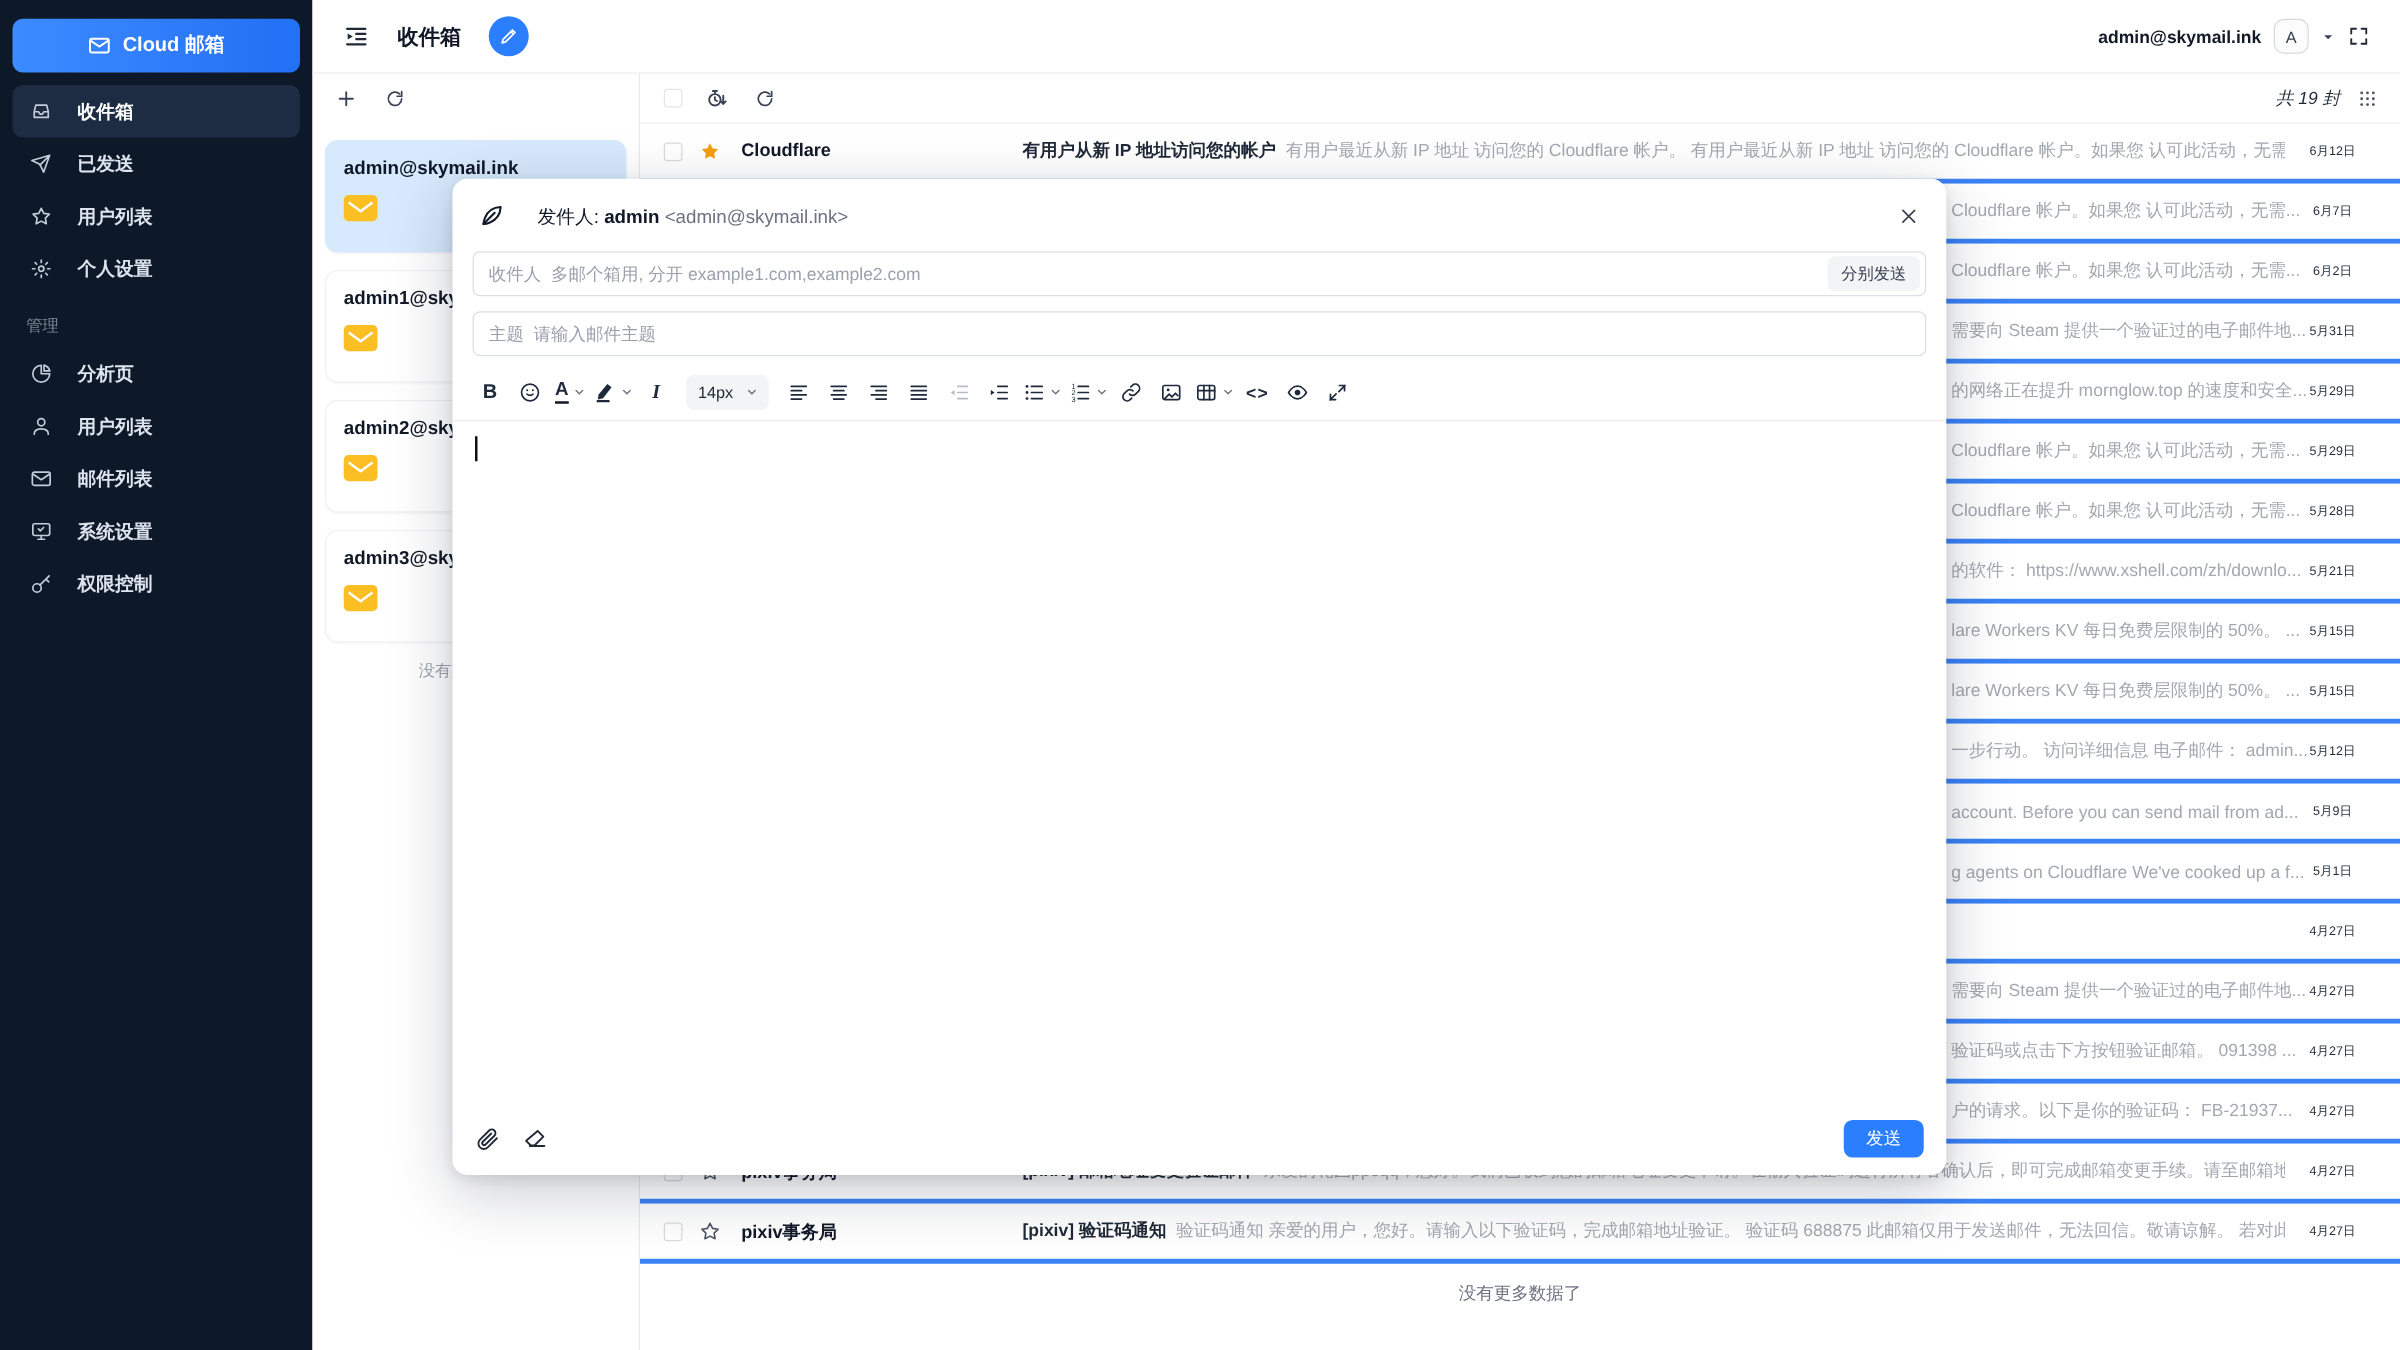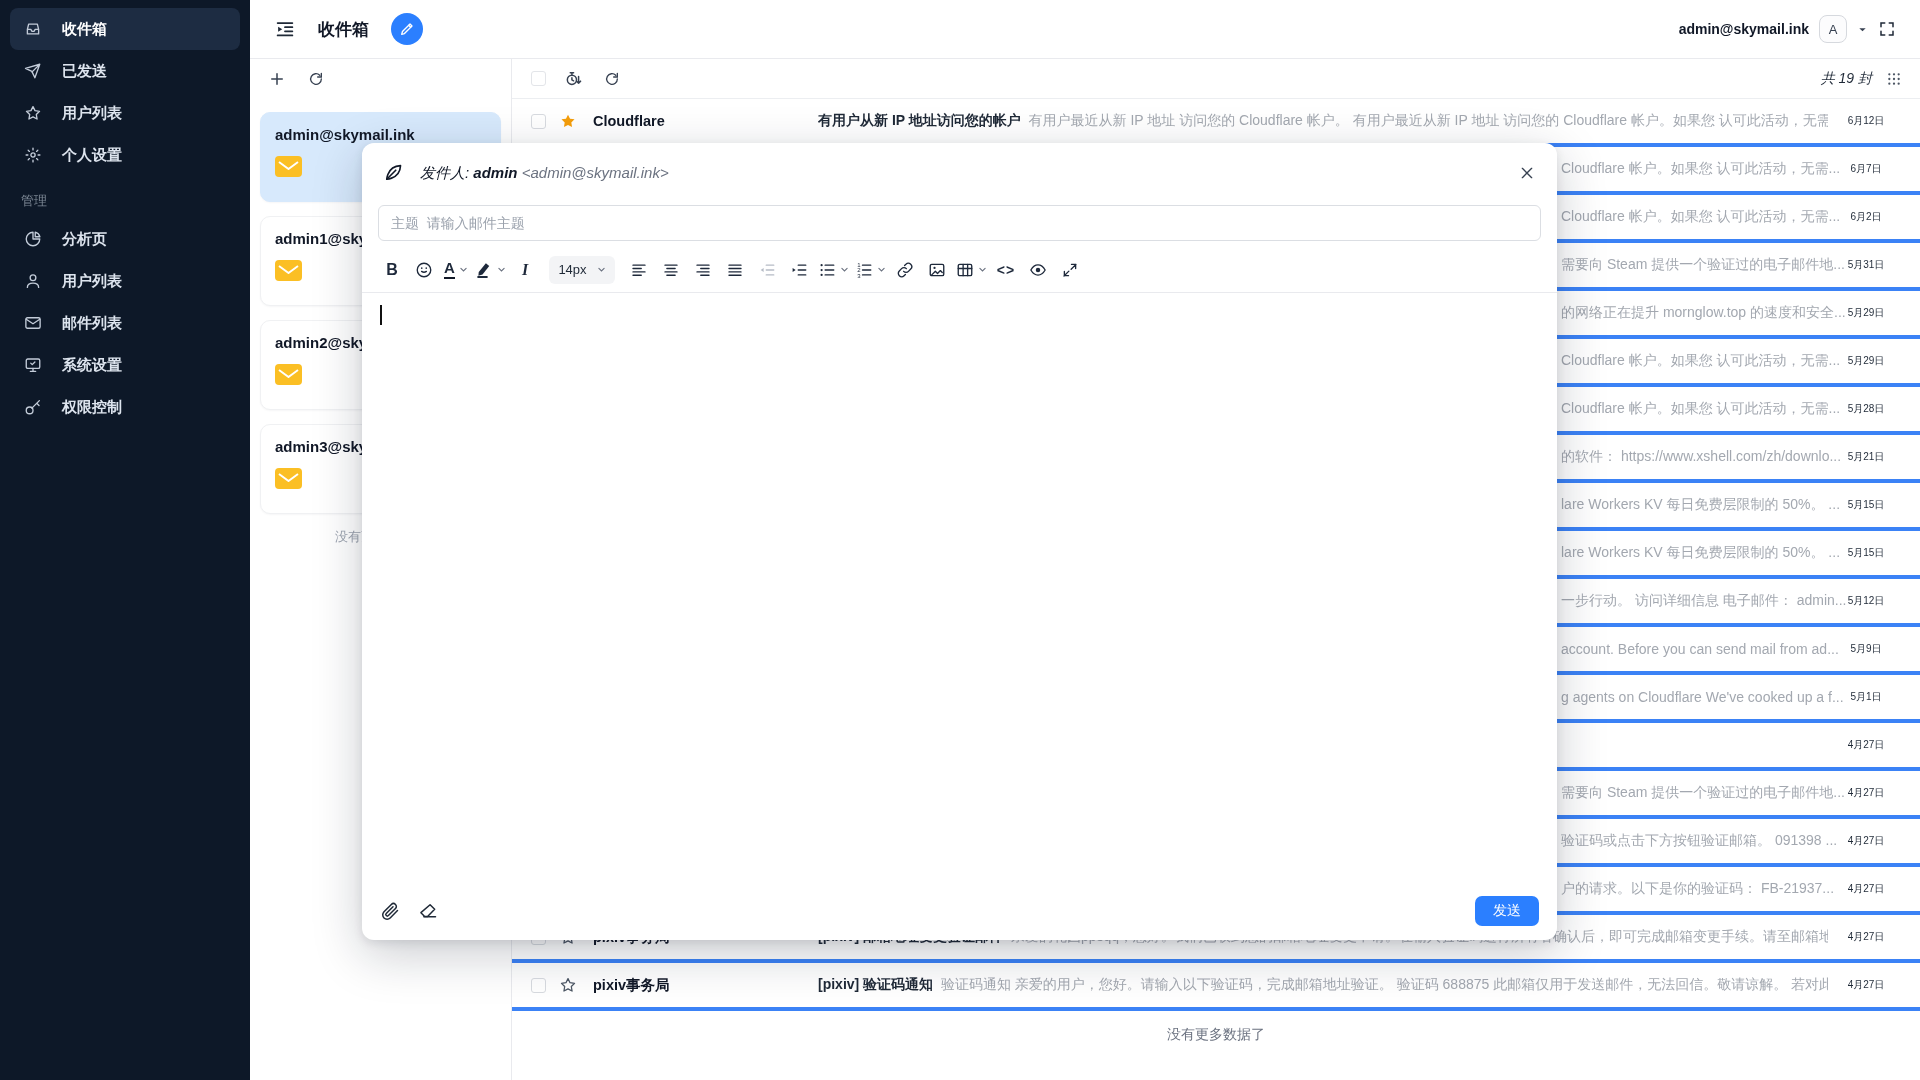"Cloud 邮箱" div.logo-btn { html: none -> <div> <span> <svg> <rect></rect> <path></path> </svg> </span> <span>Cloud 邮箱</span> </div> }
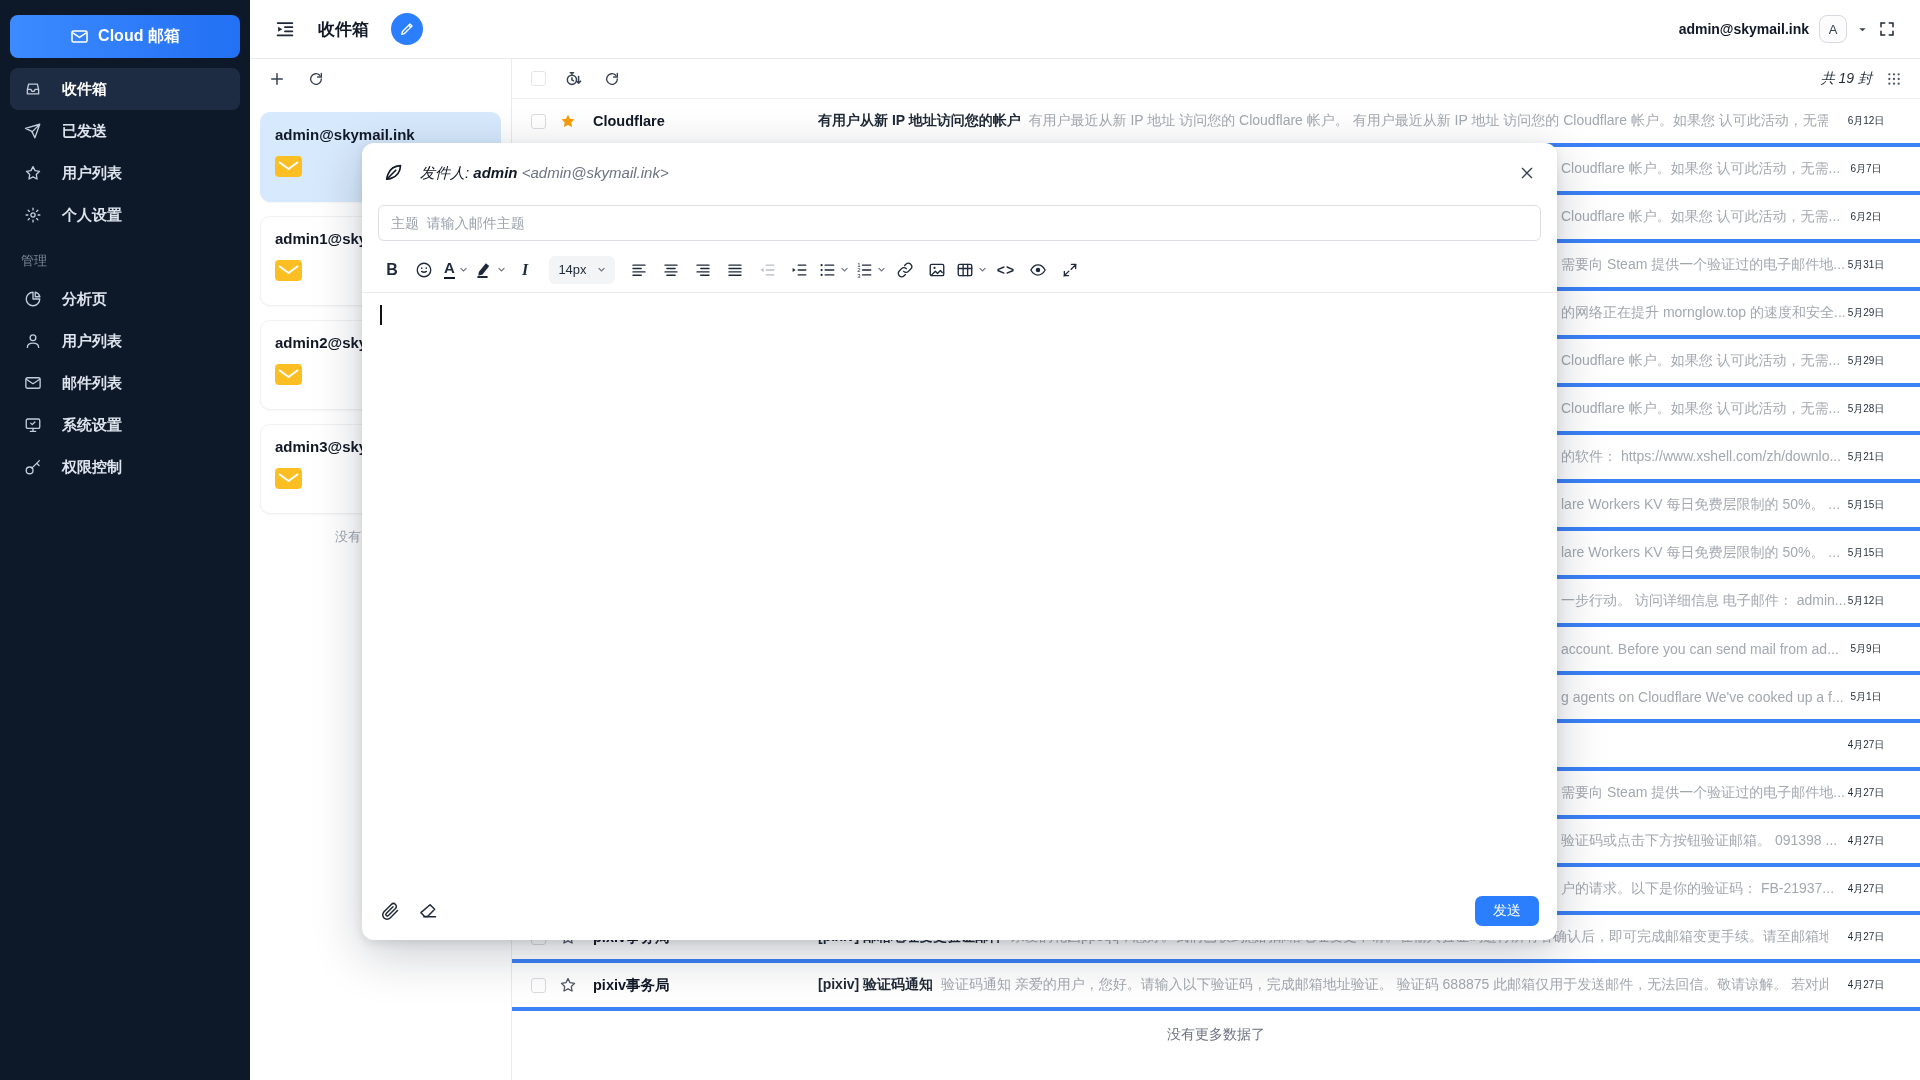"发件人: admin <admin@skymail.ink>" .m-head { font-style: italic -> none; gap: 16px -> 26px }
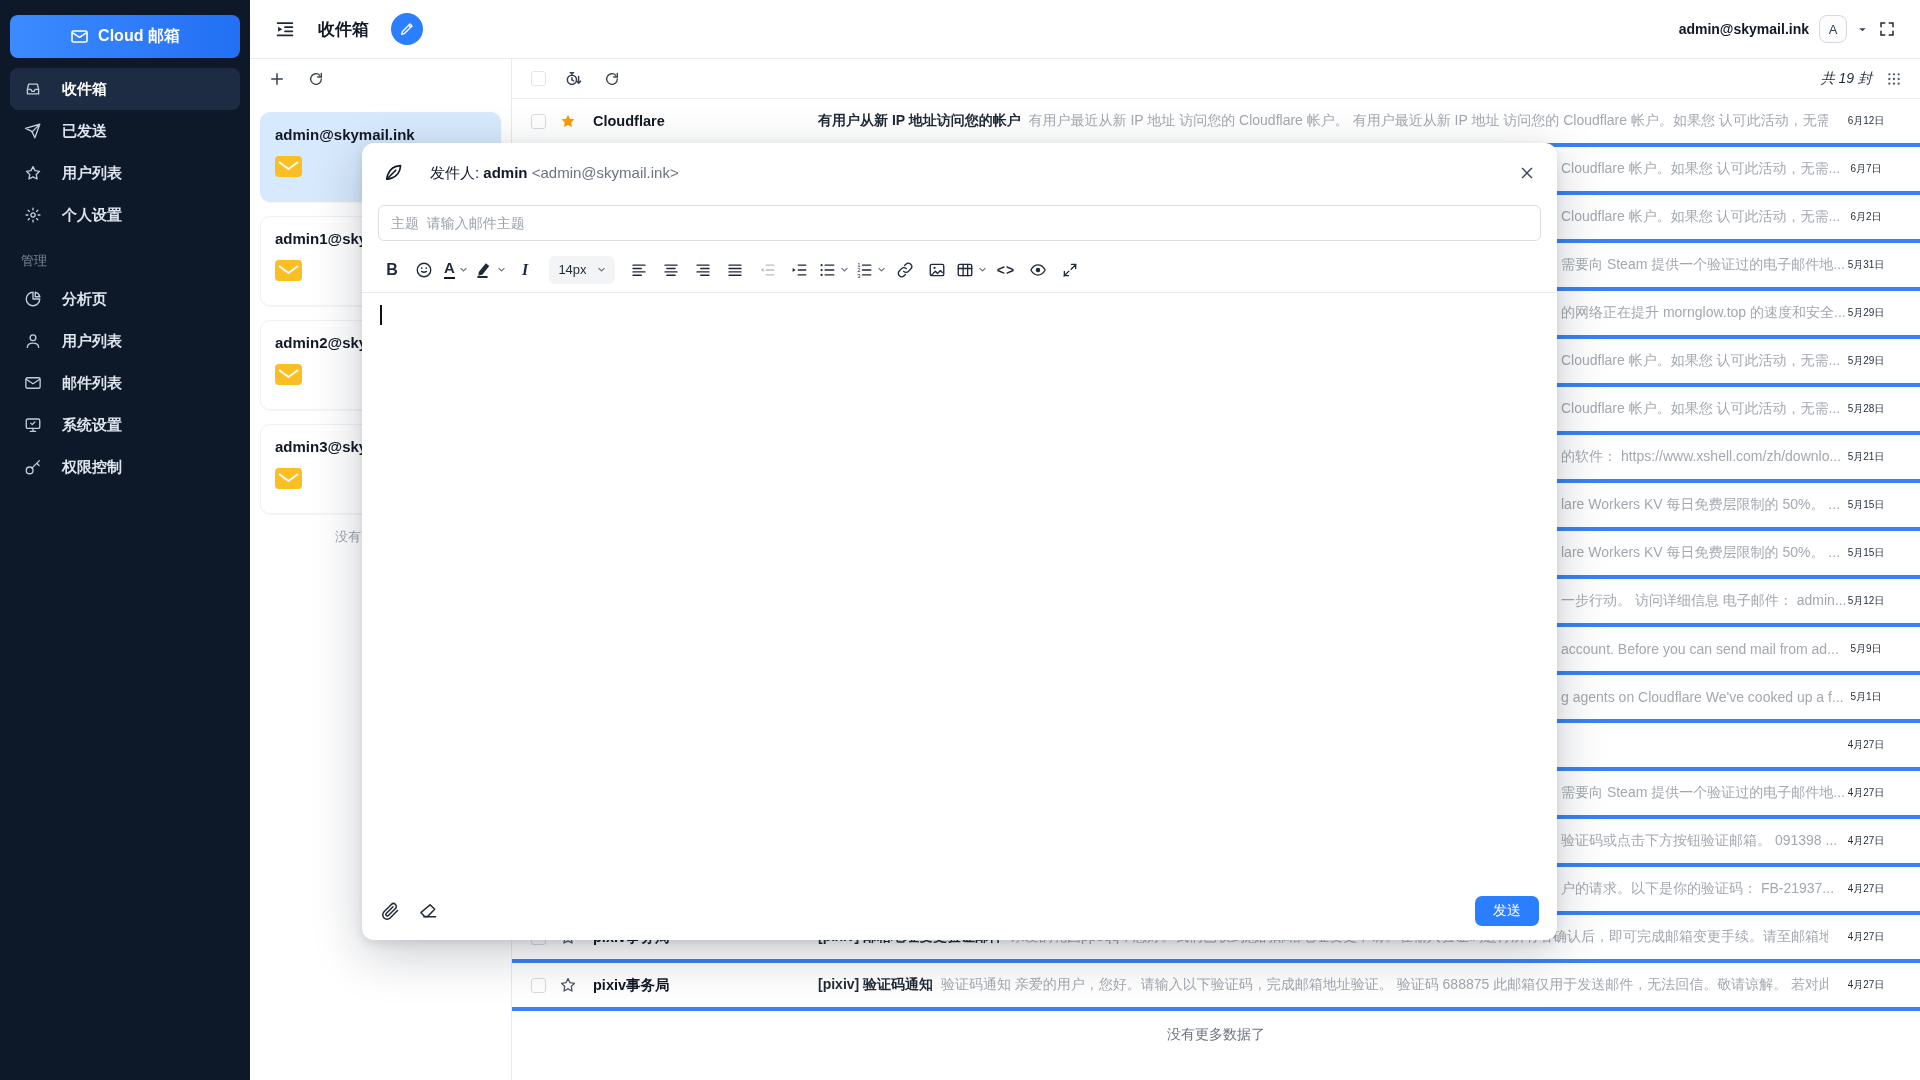"收件人 多邮个箱用, 分开 example1.com,example2.com" div.m-field { html: none -> <div> <input> <button>分别发送</button> </div> }
